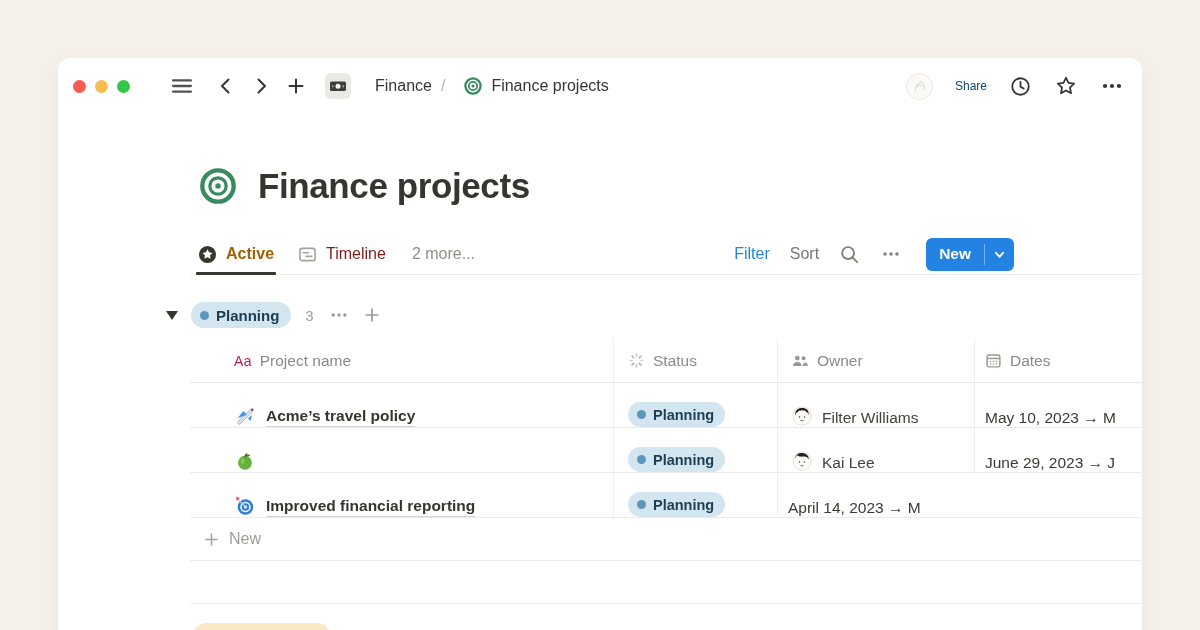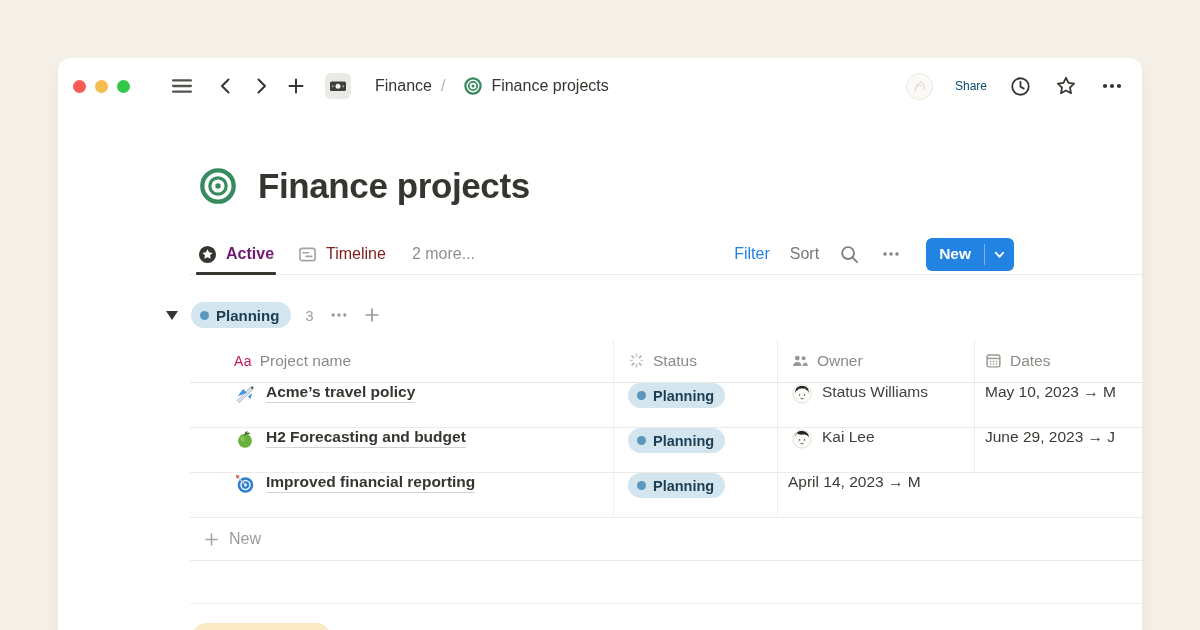"Active" .tab.active { color: #701a75 -> #a16207 }
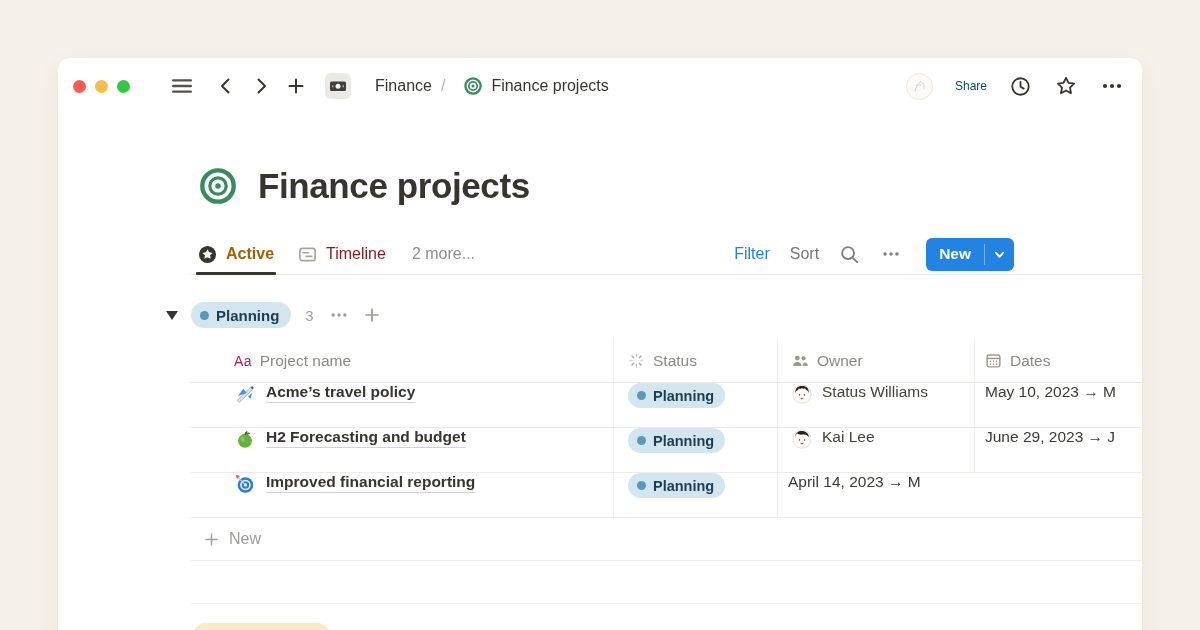"Acme’s travel policy" .td { align-items: flex-start -> flex-end }
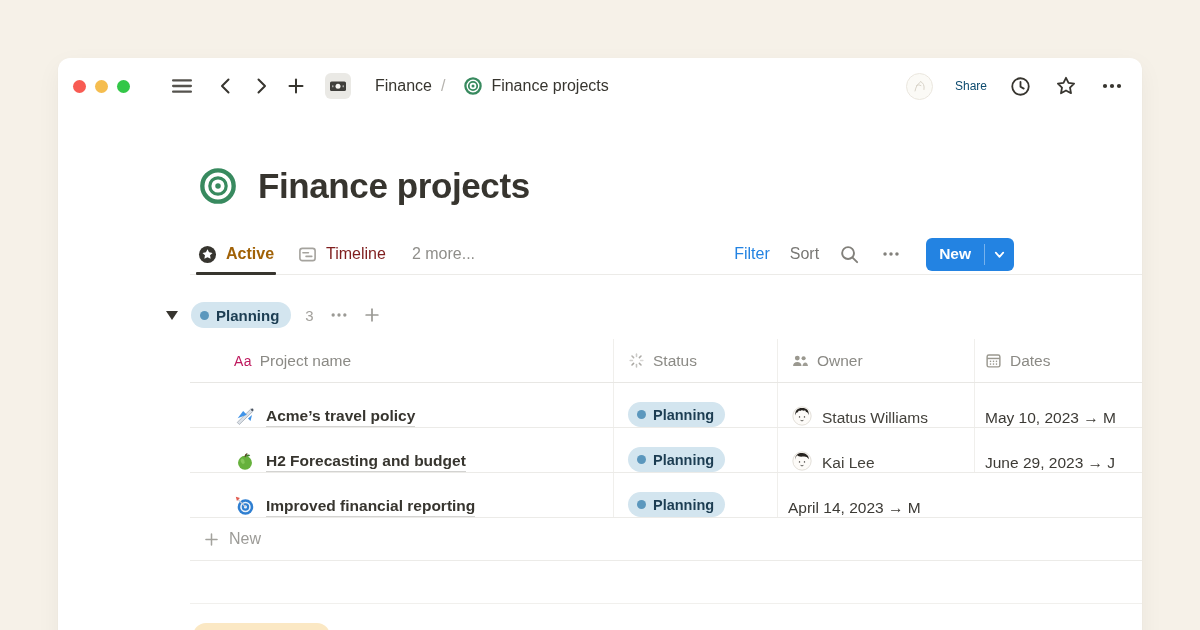"Status Williams" span { text: Status -> Filter }
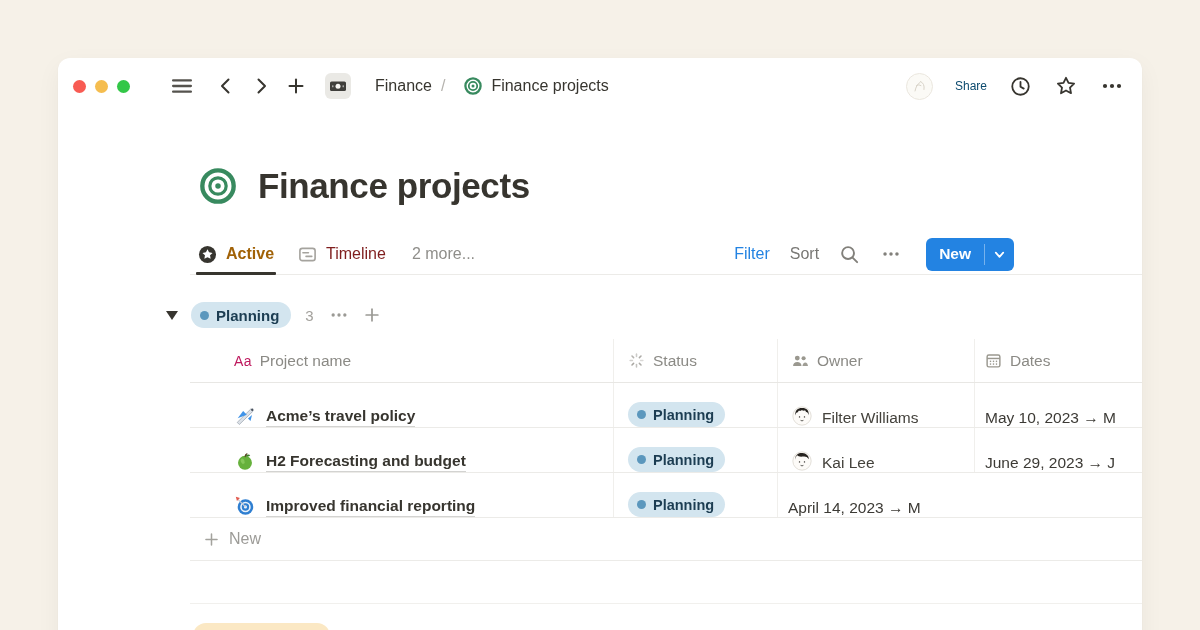"H2 Forecasting and budget" span.row-name { html: <span>H2 Forecasting and budget</span> -> none }
